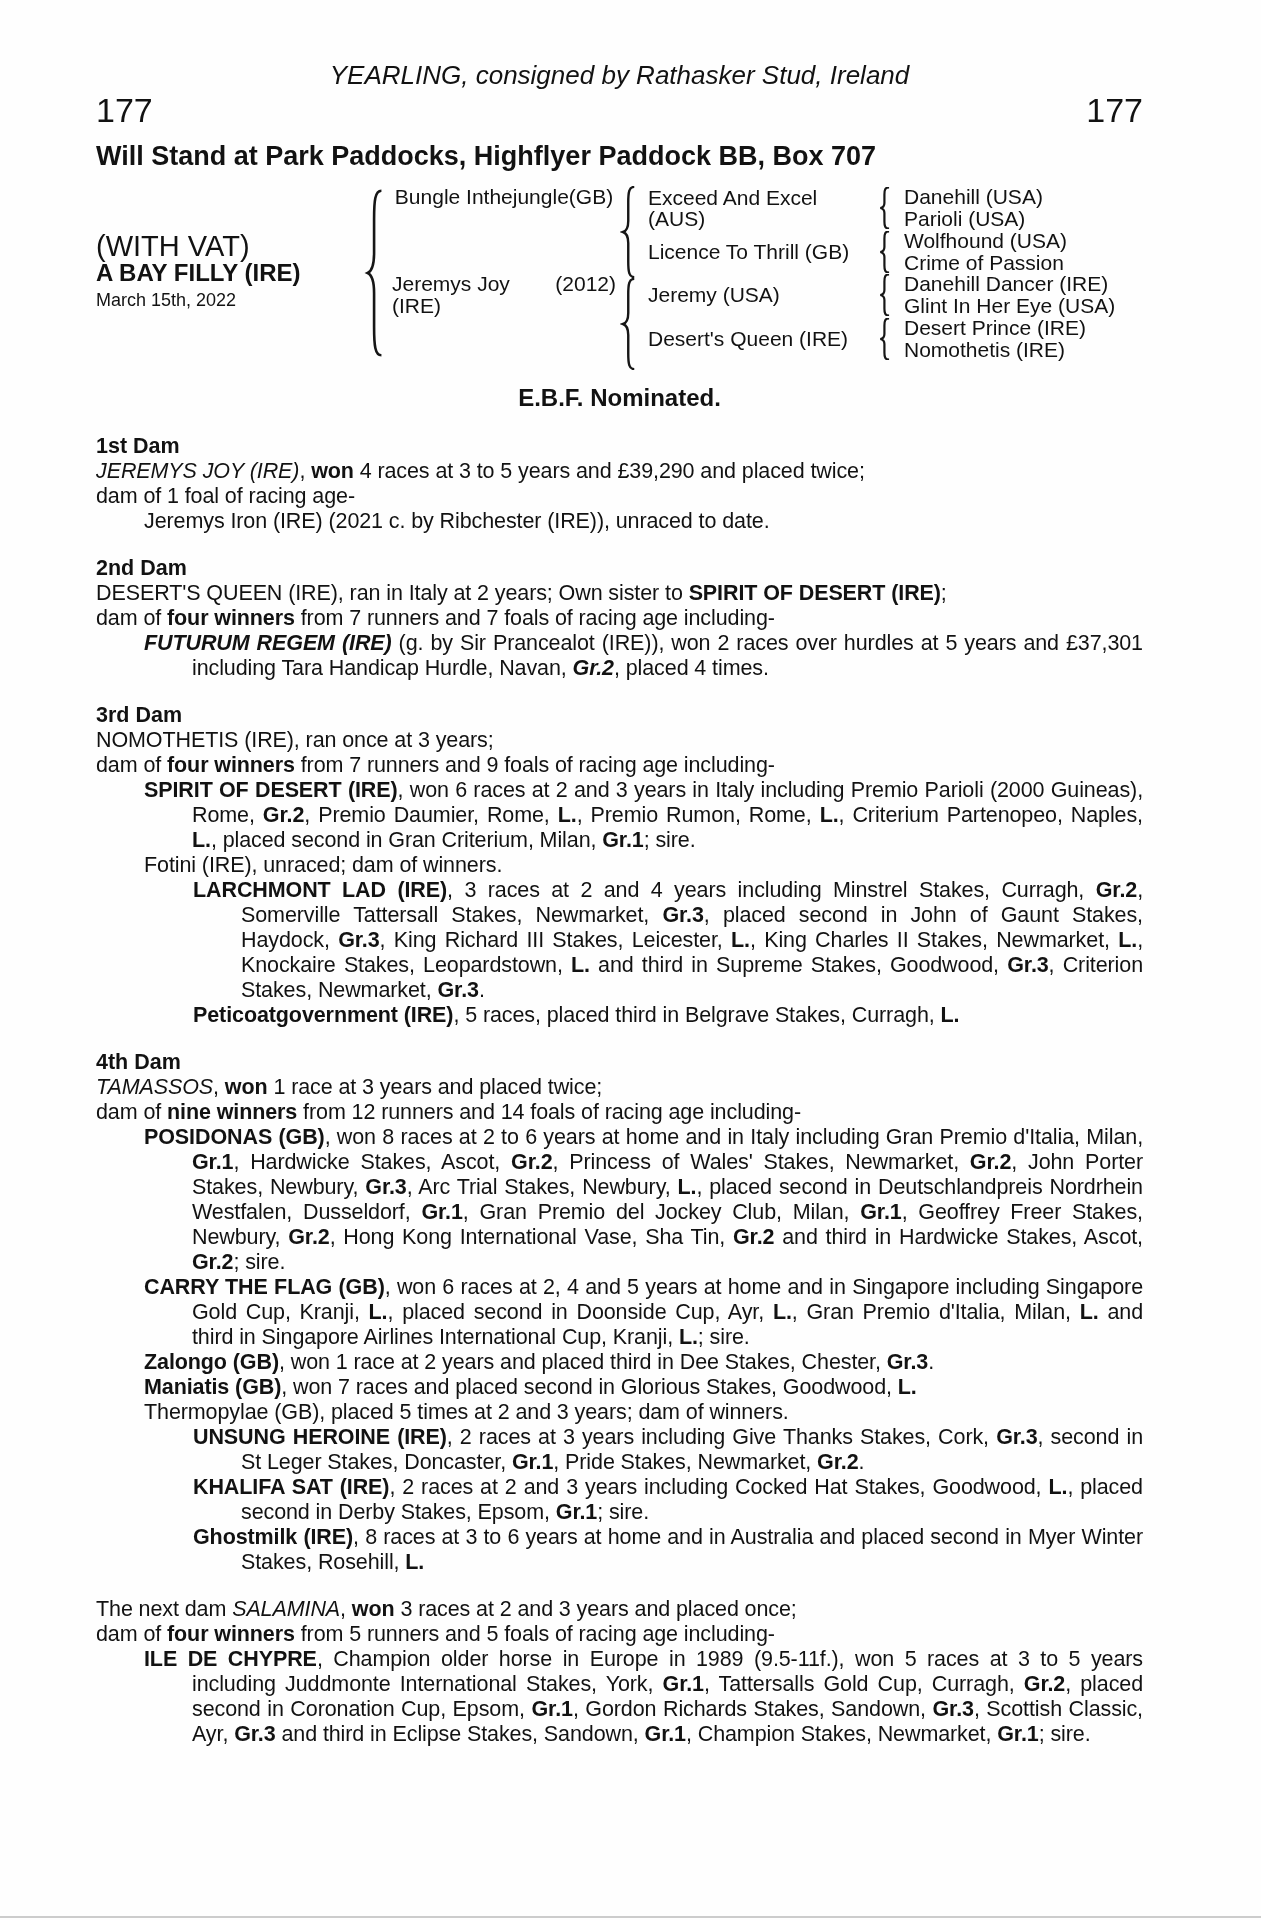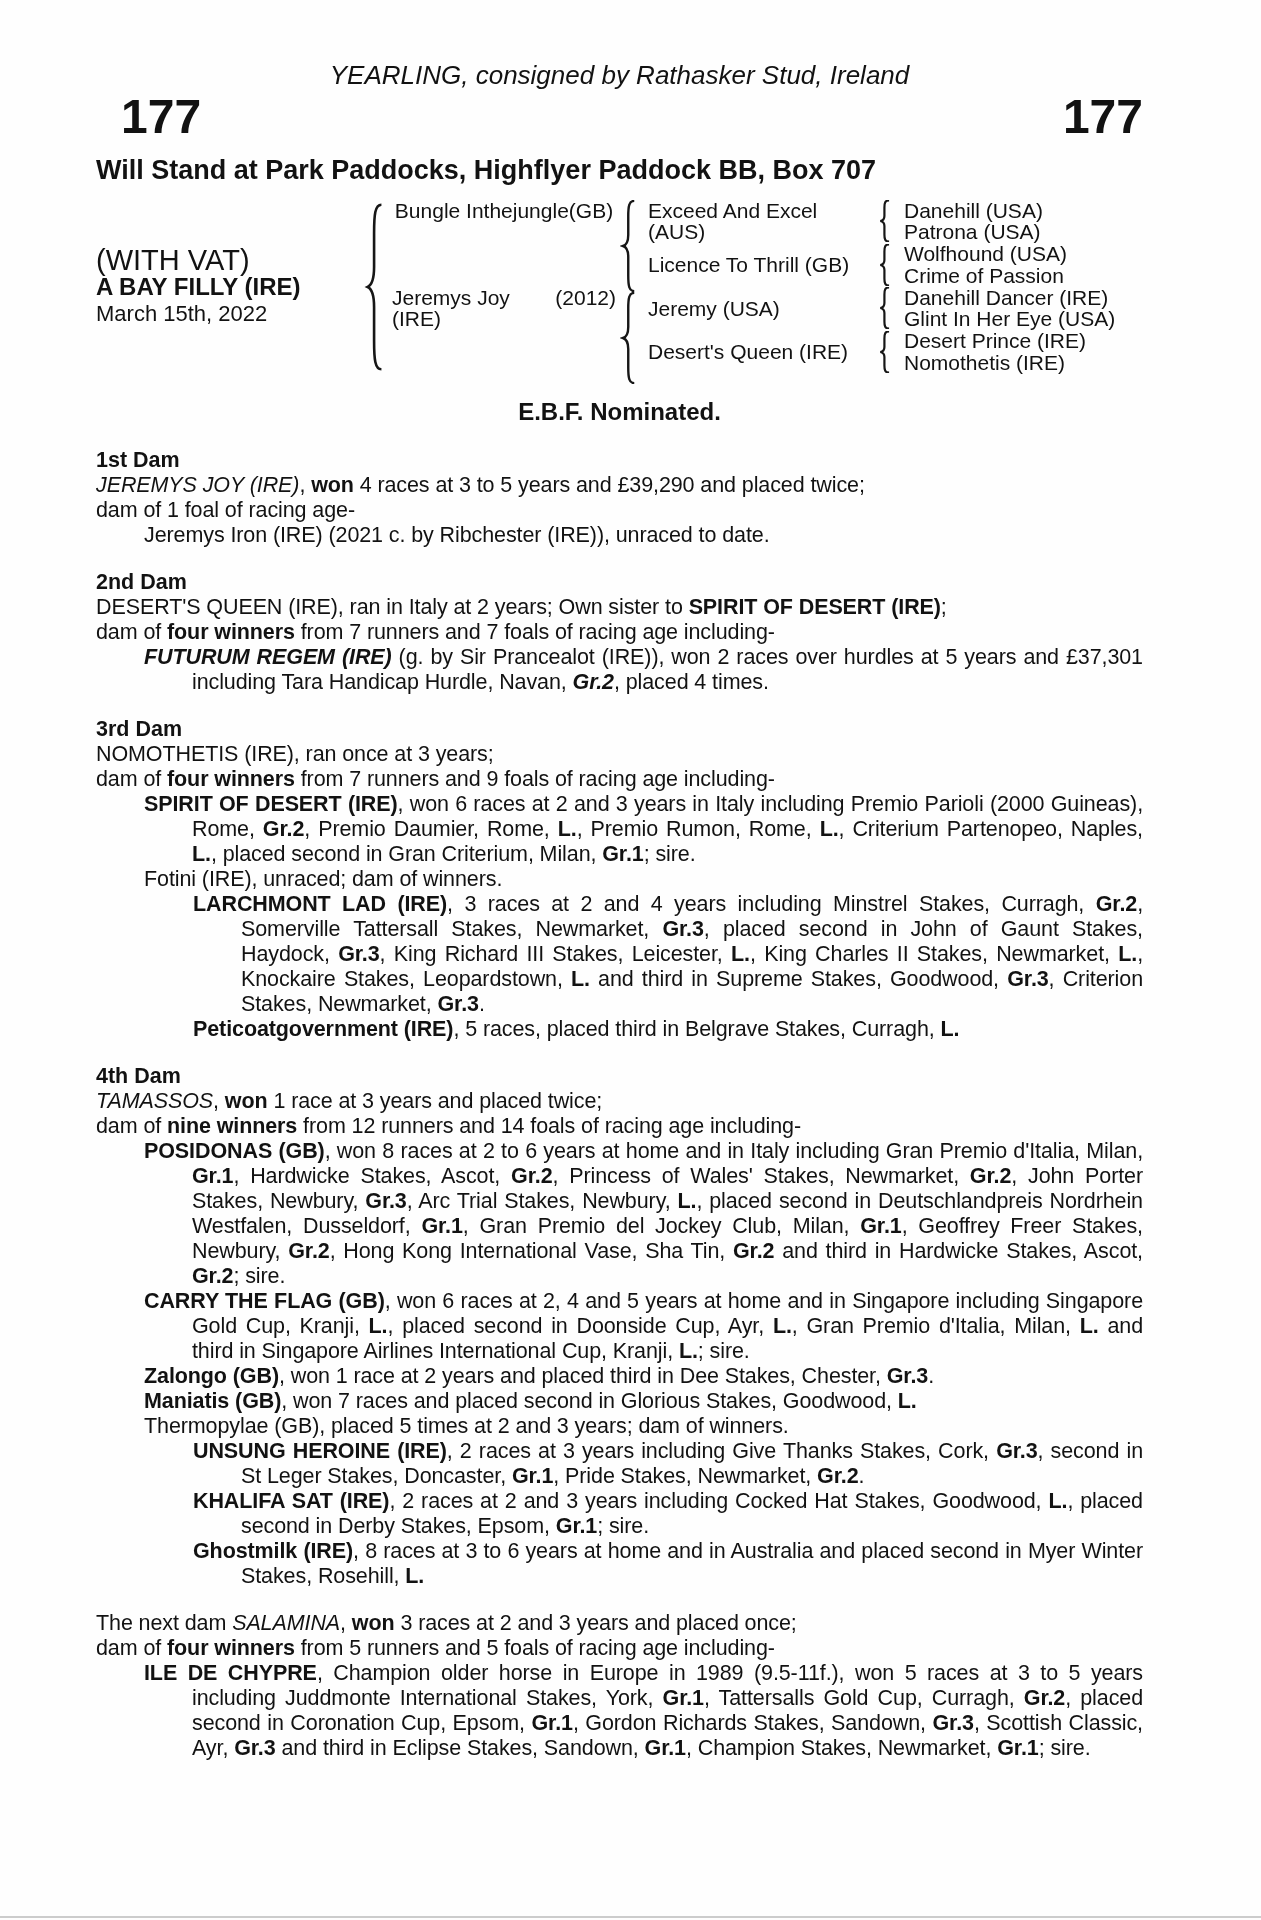"177" .lot-row { font-size: 48px -> 34px; font-weight: 700 -> 400; margin-left: 25px -> none }
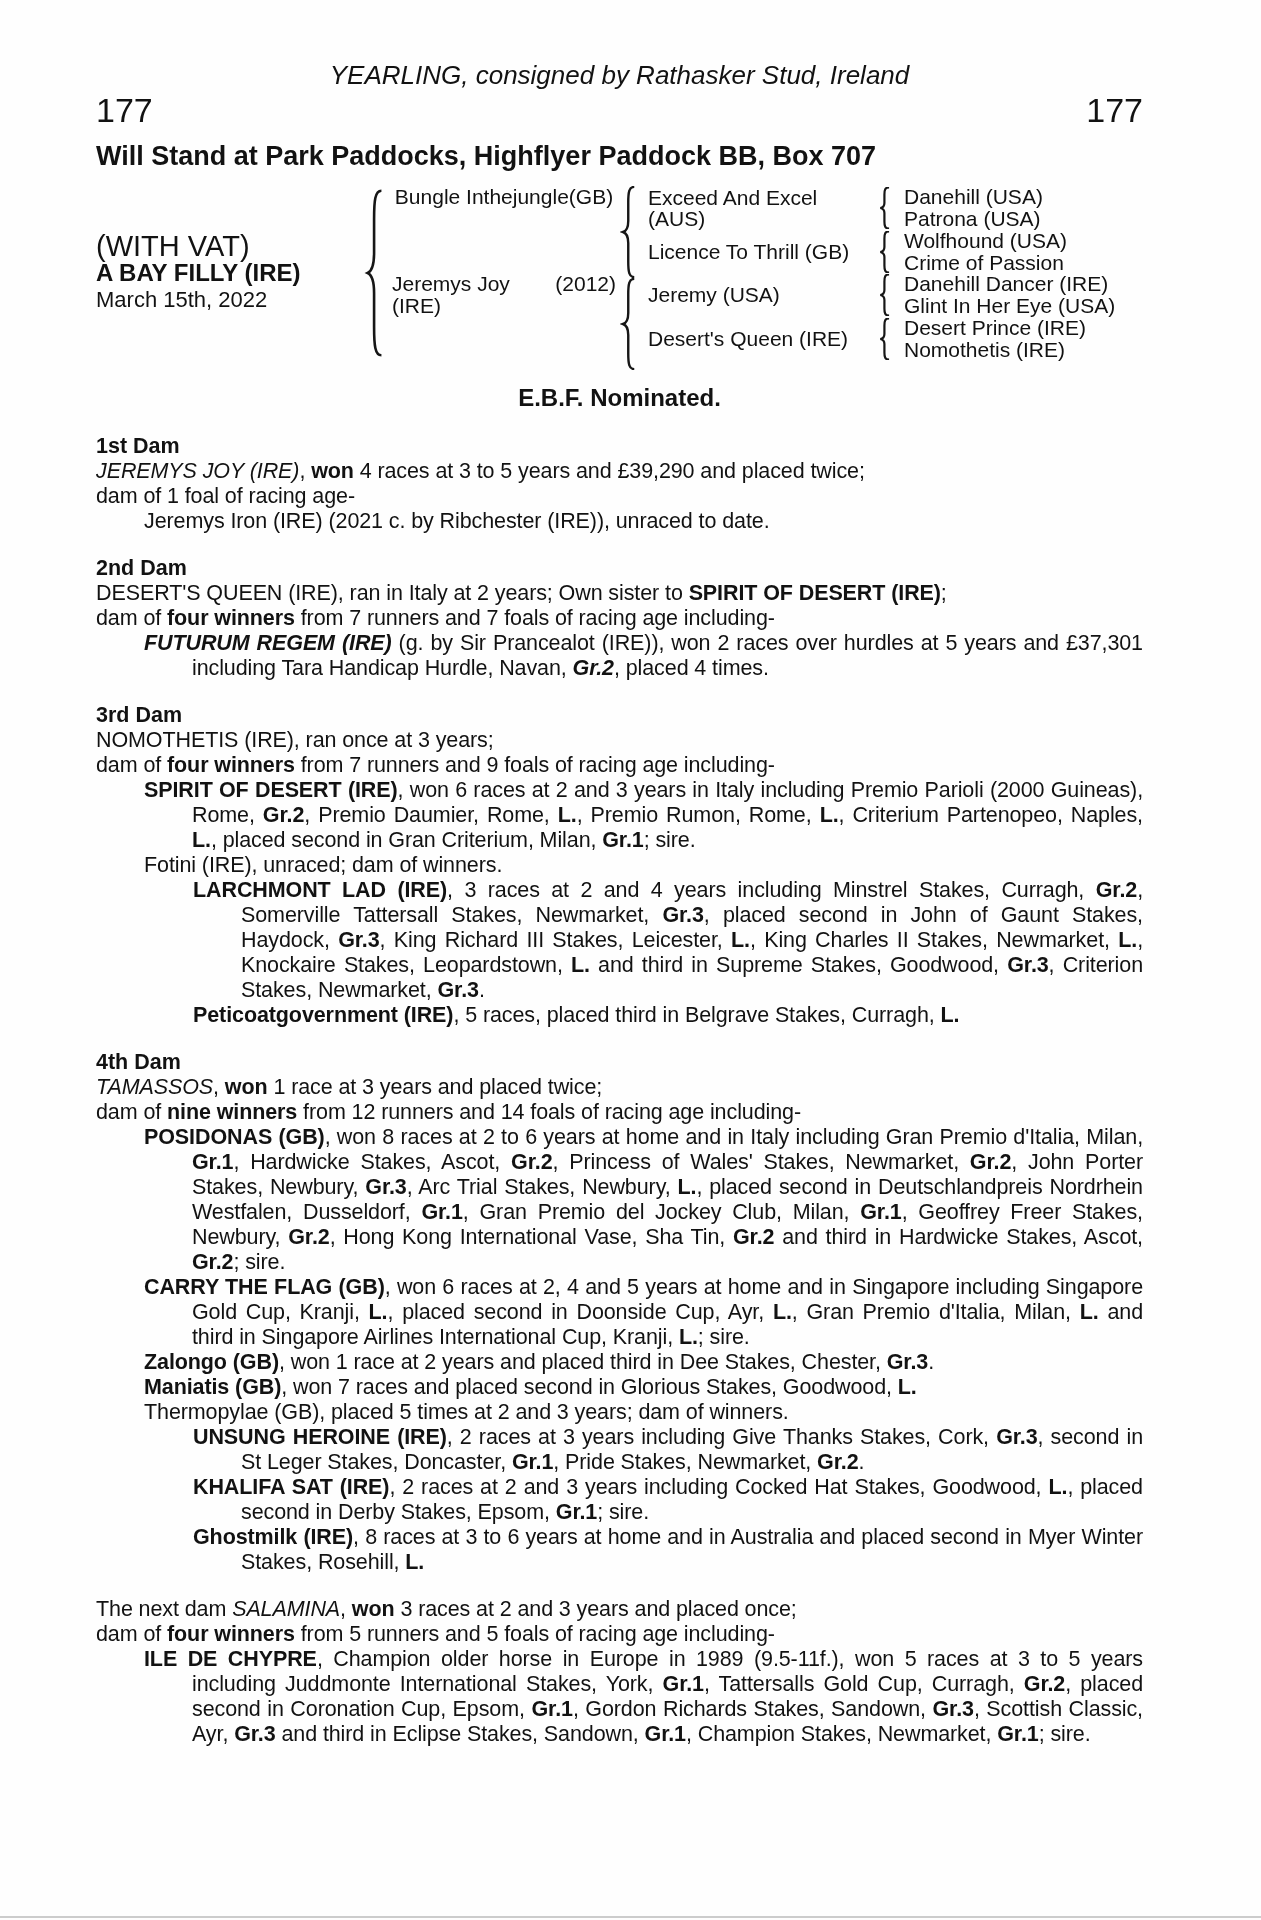"Patrona (USA)" div { text: Patrona -> Parioli }
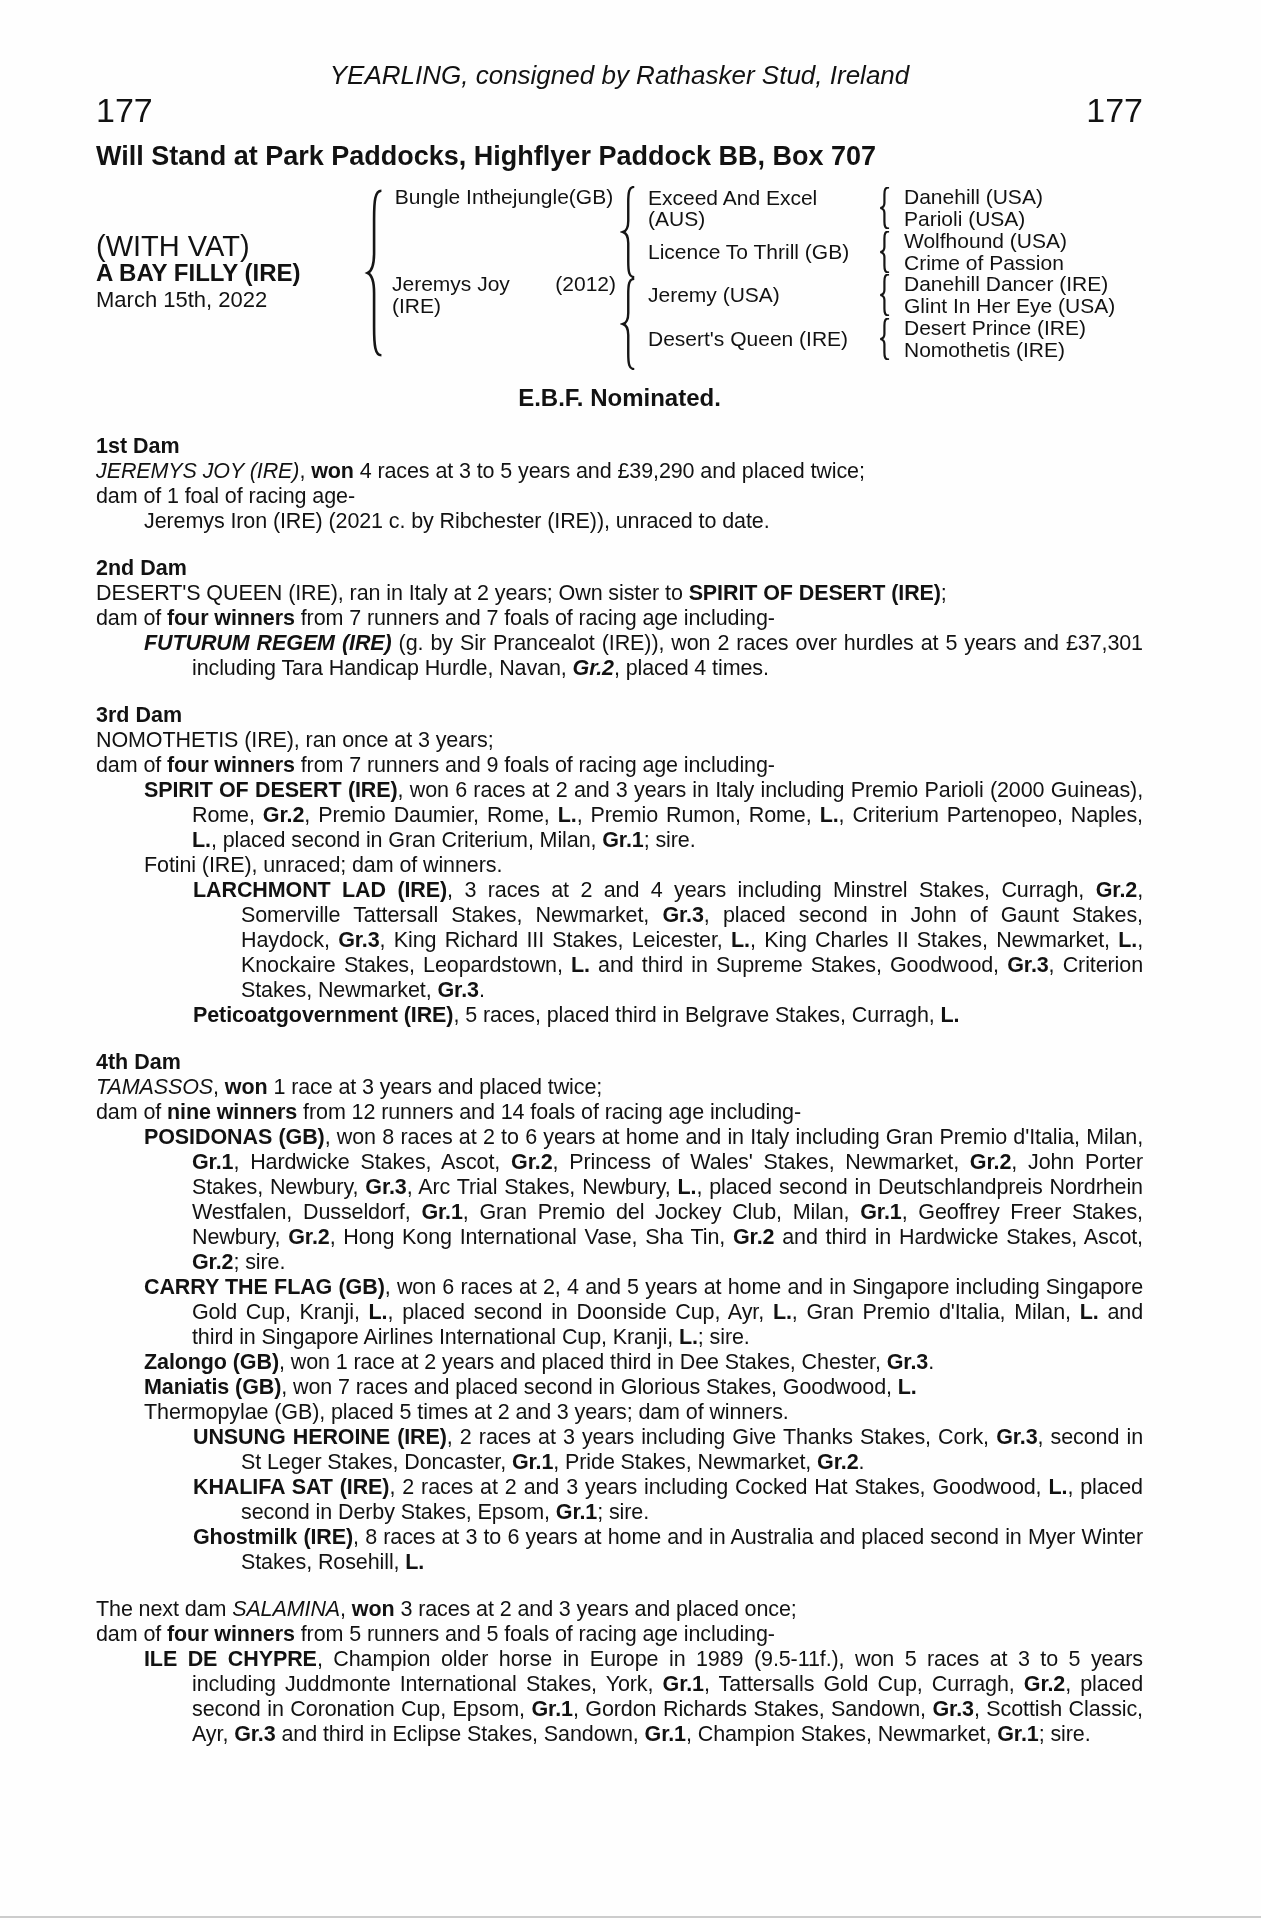"March 15th, 2022" .owner .date { font-size: 22px -> 18px }
